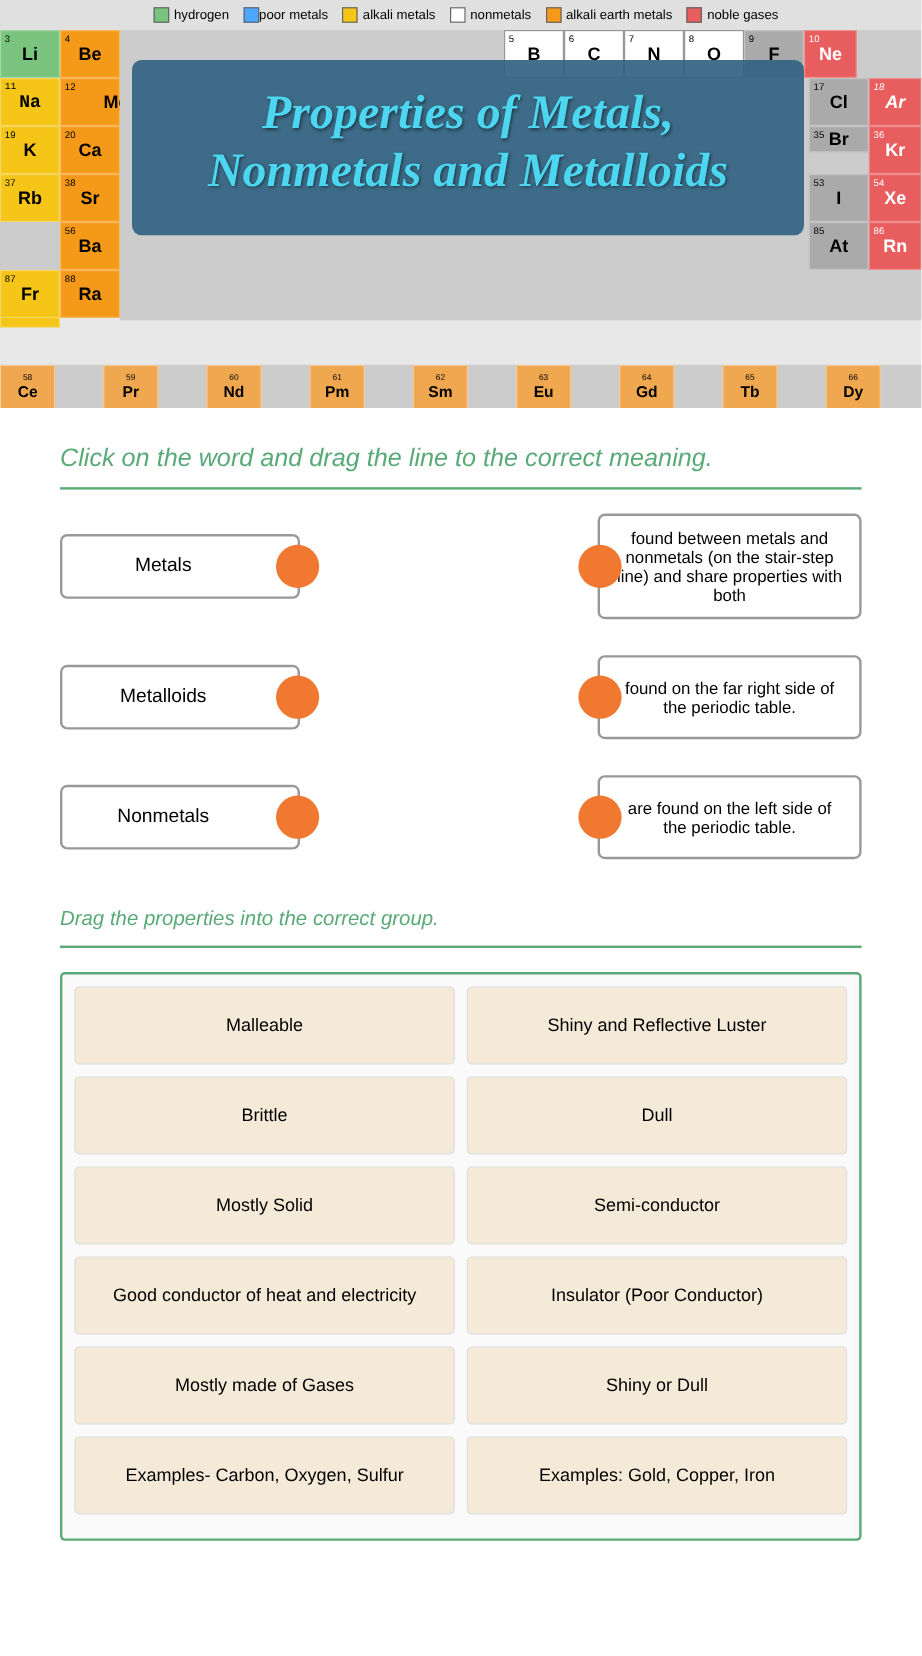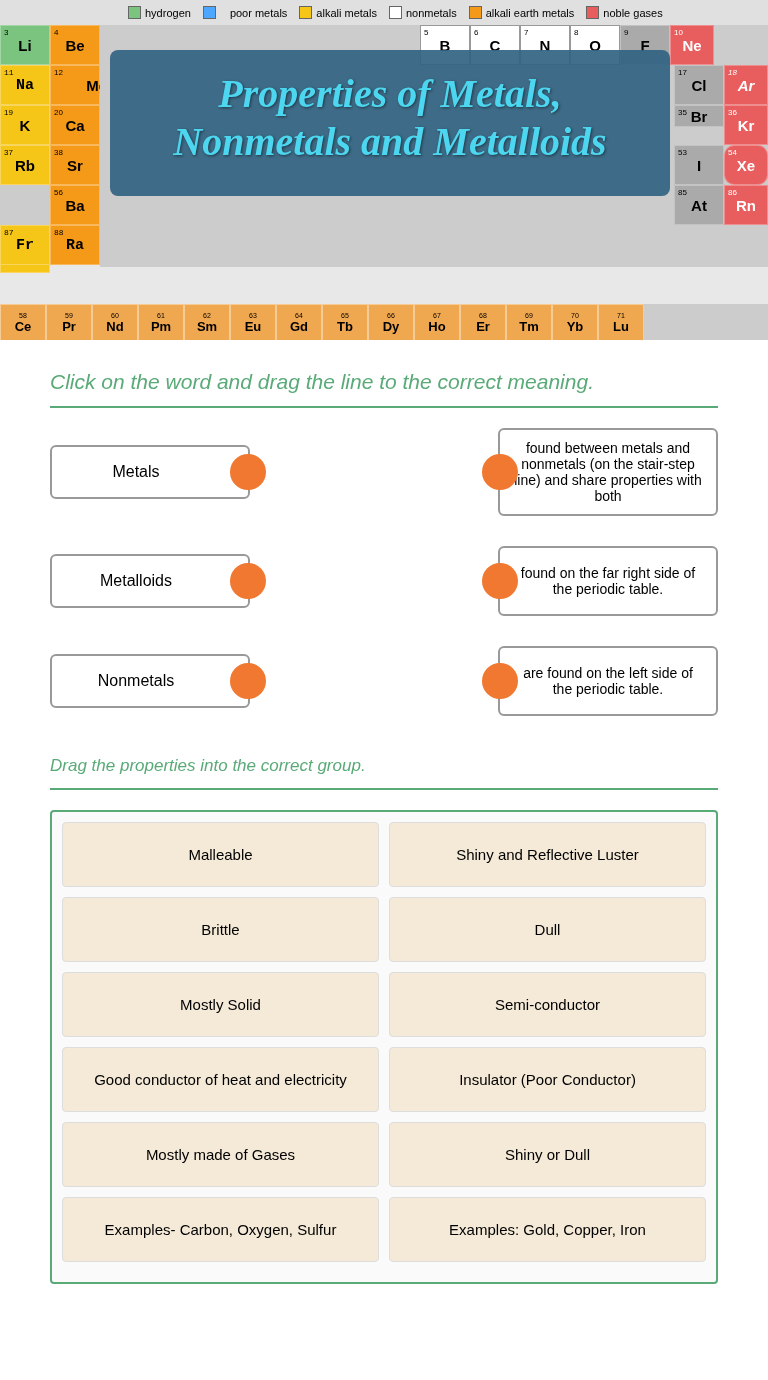"poor metals" div { gap: 14px -> 0 }
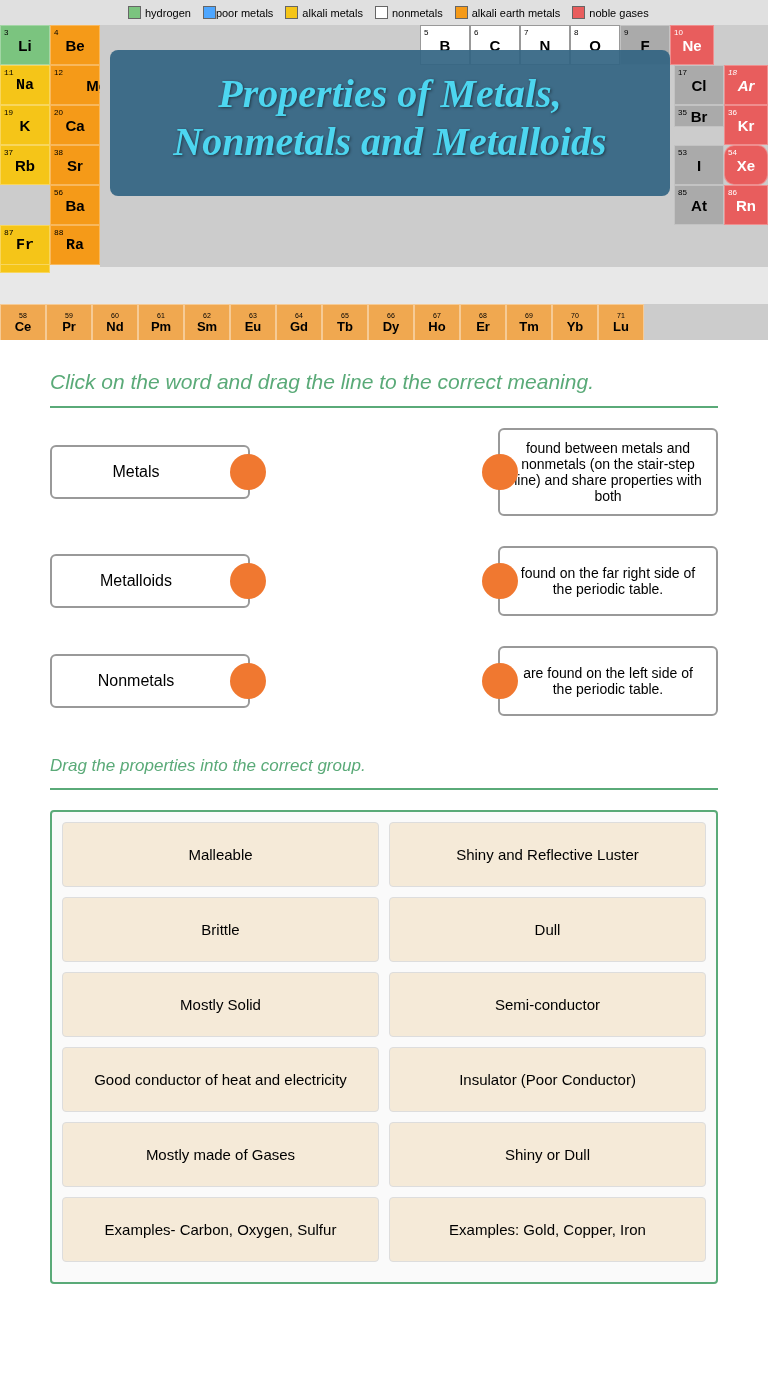"54" div.pt-cell { border-radius: 10px -> none }
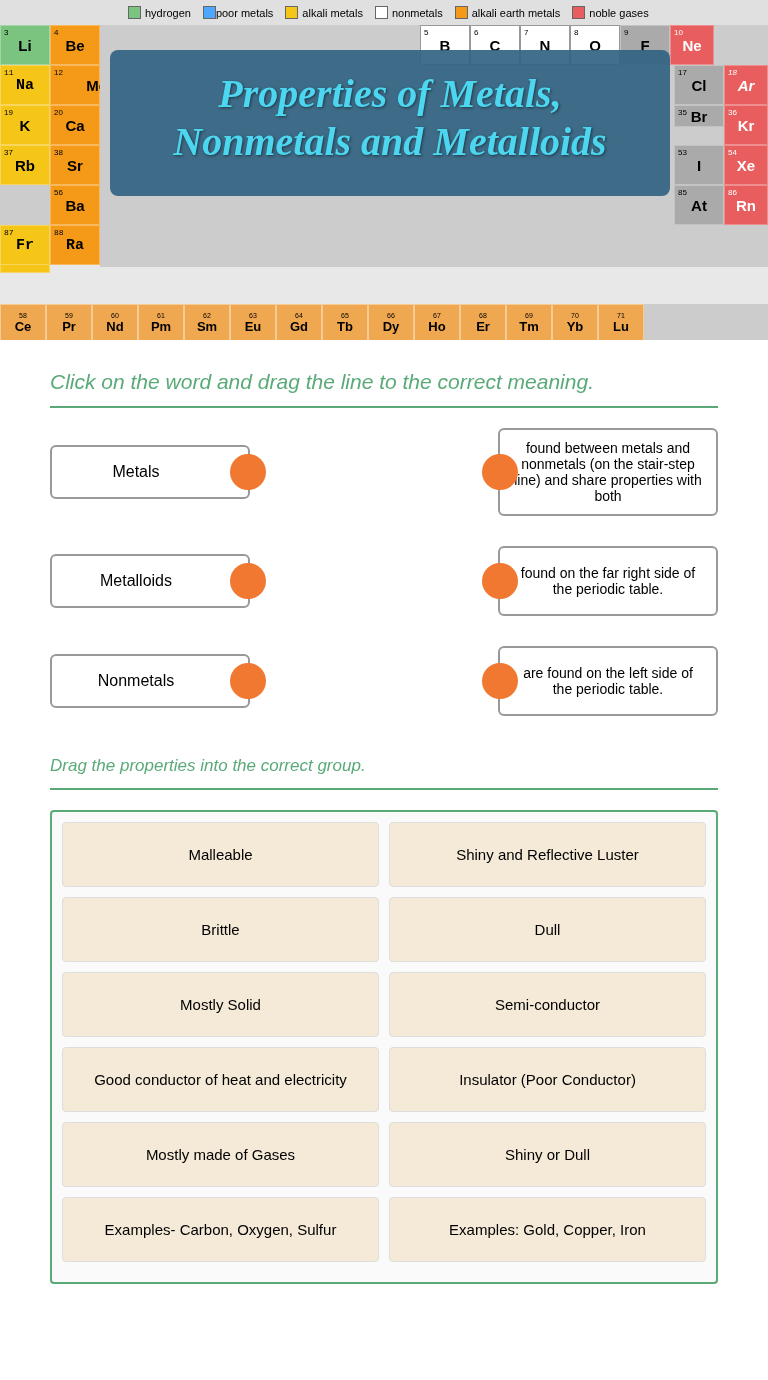"87" div { font-family: Liberation Mono, monospace -> none }
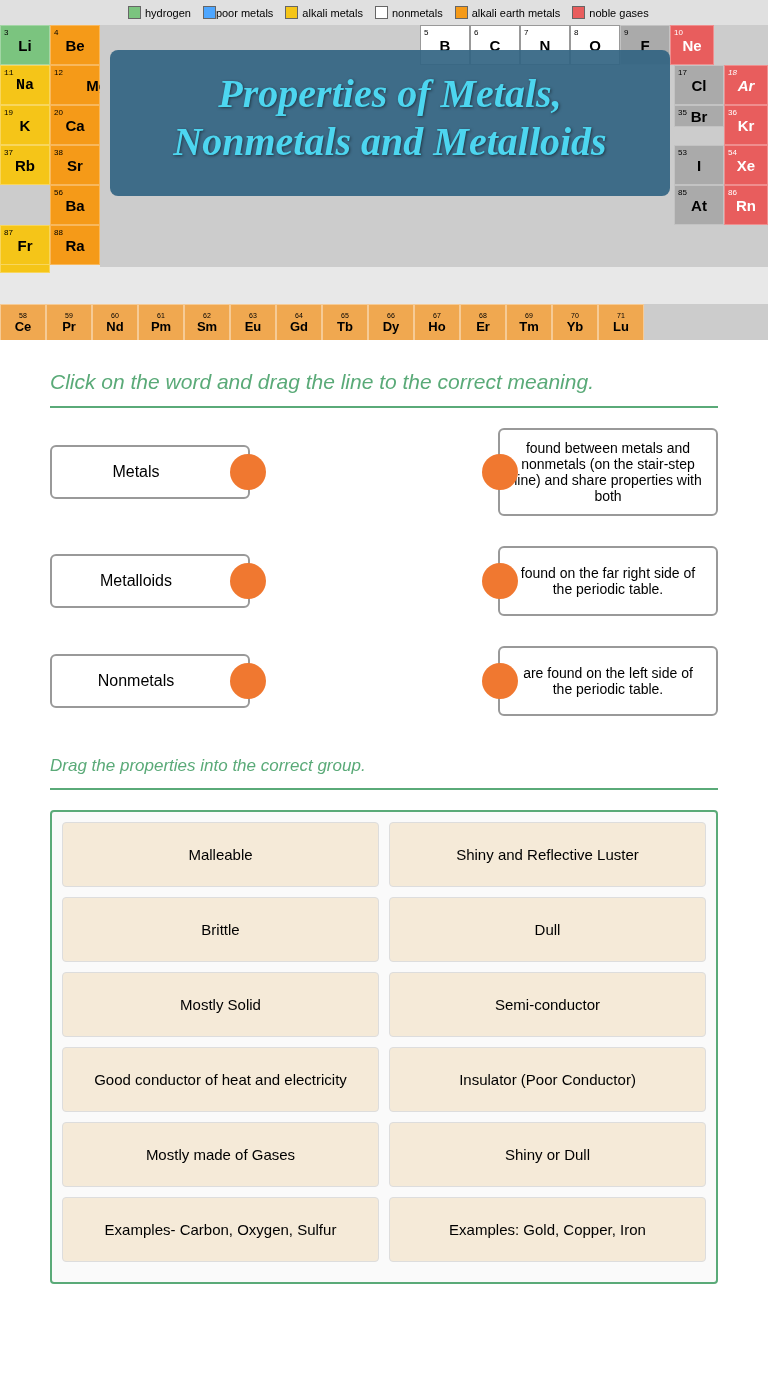"Ce" div { gap: none -> 40px }
